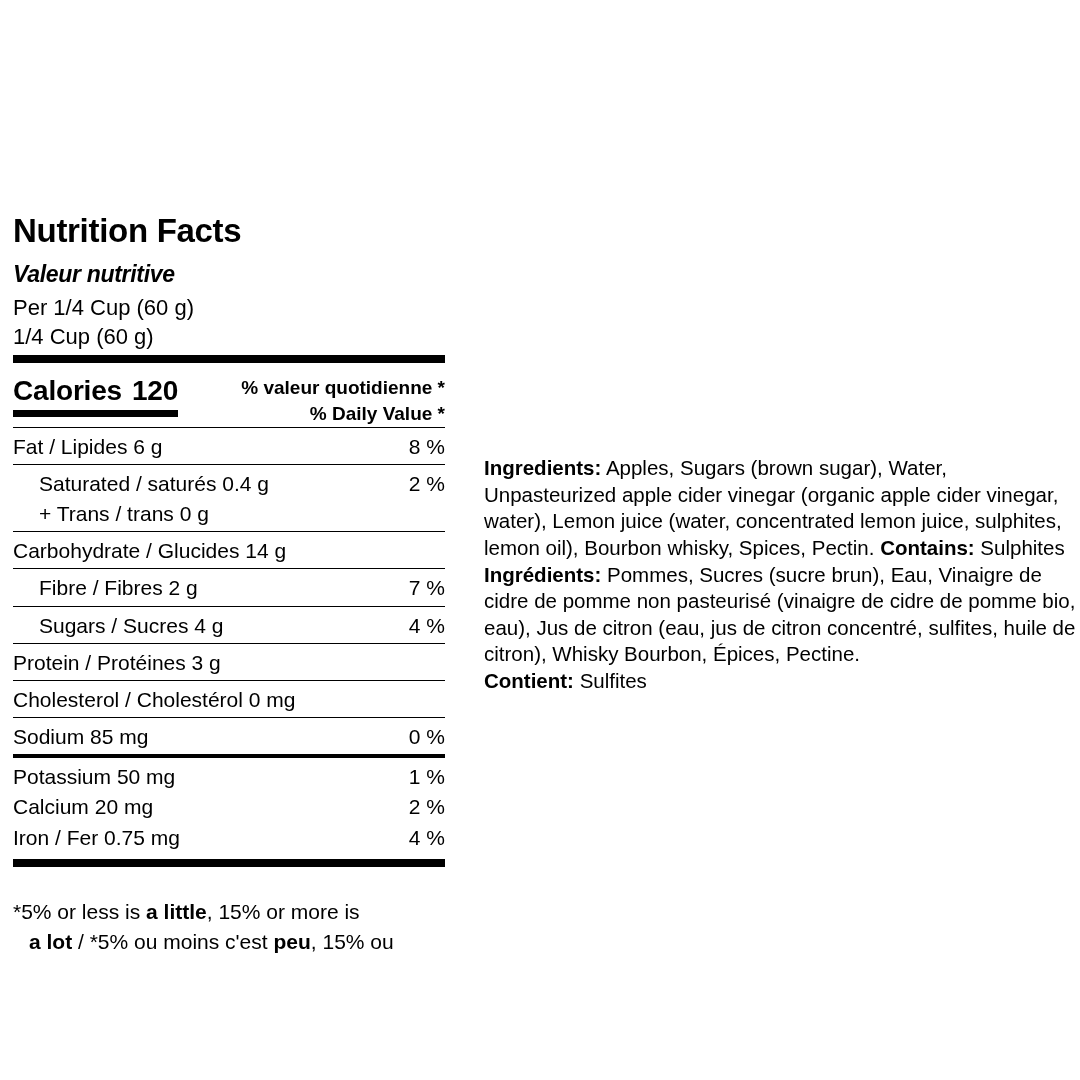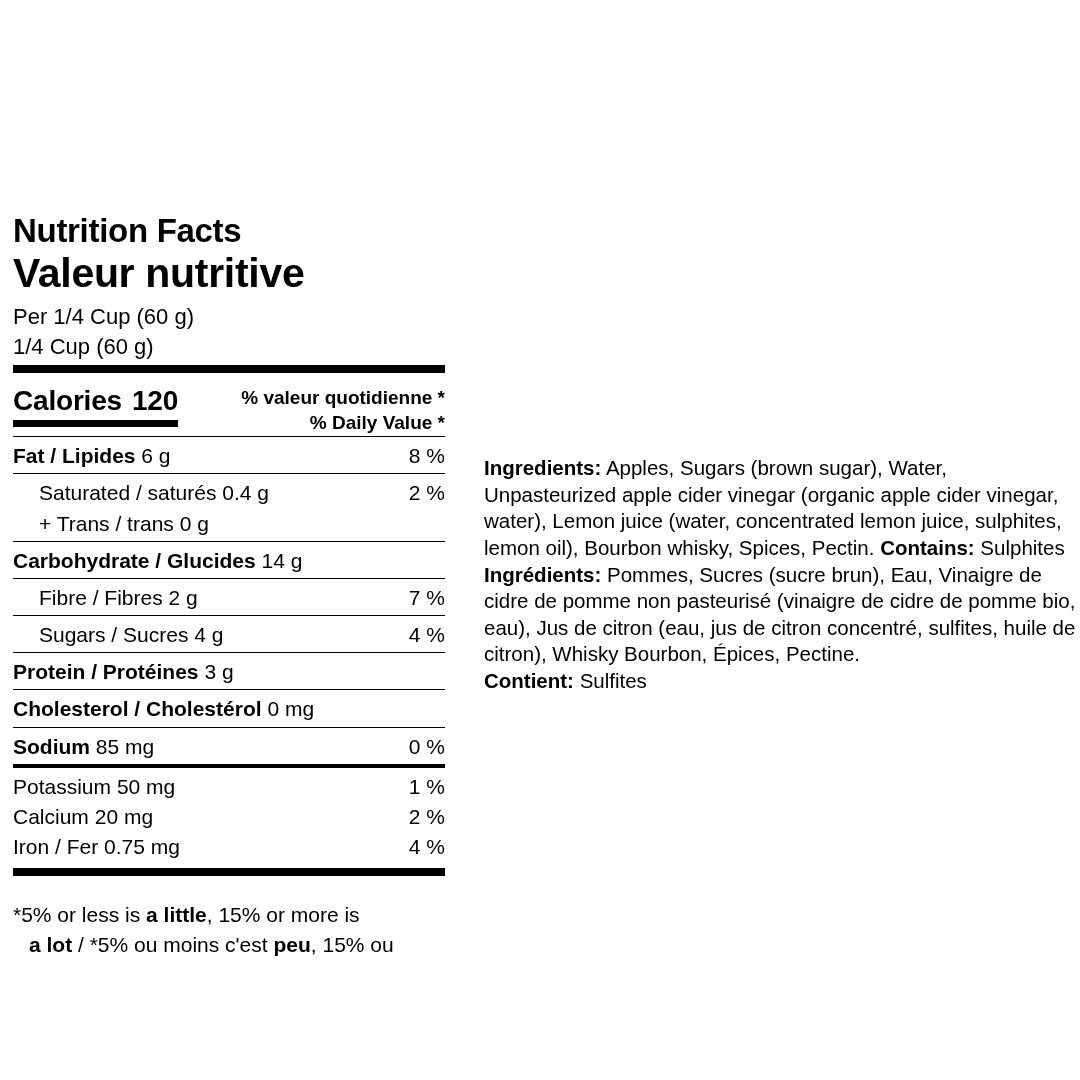"Valeur nutritive" .nf-title-fr { font-size: 41px -> 23px; font-style: none -> italic; margin-top: 0 -> 11px }
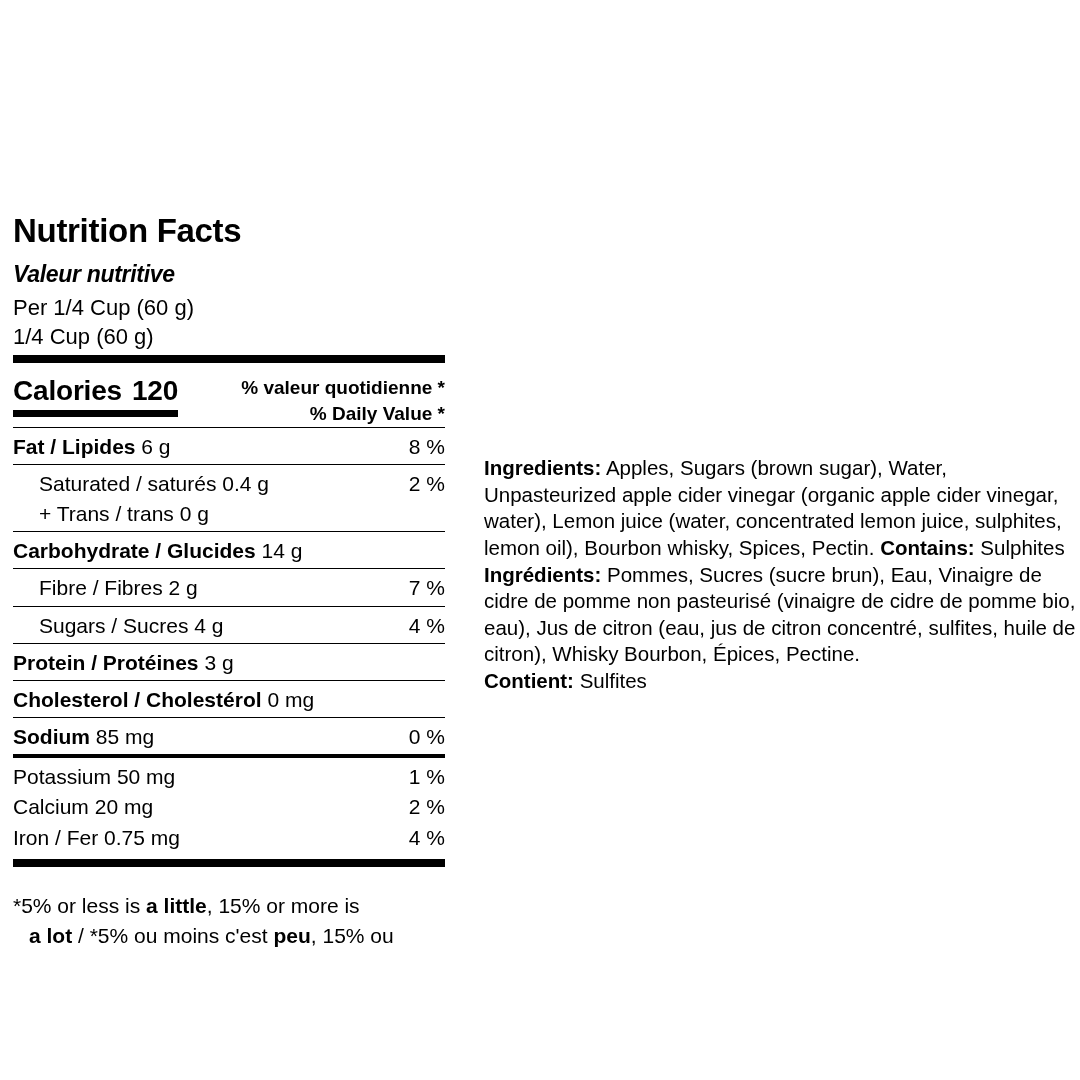"Fat / Lipides" .nf-row .label b { font-weight: bold -> normal }
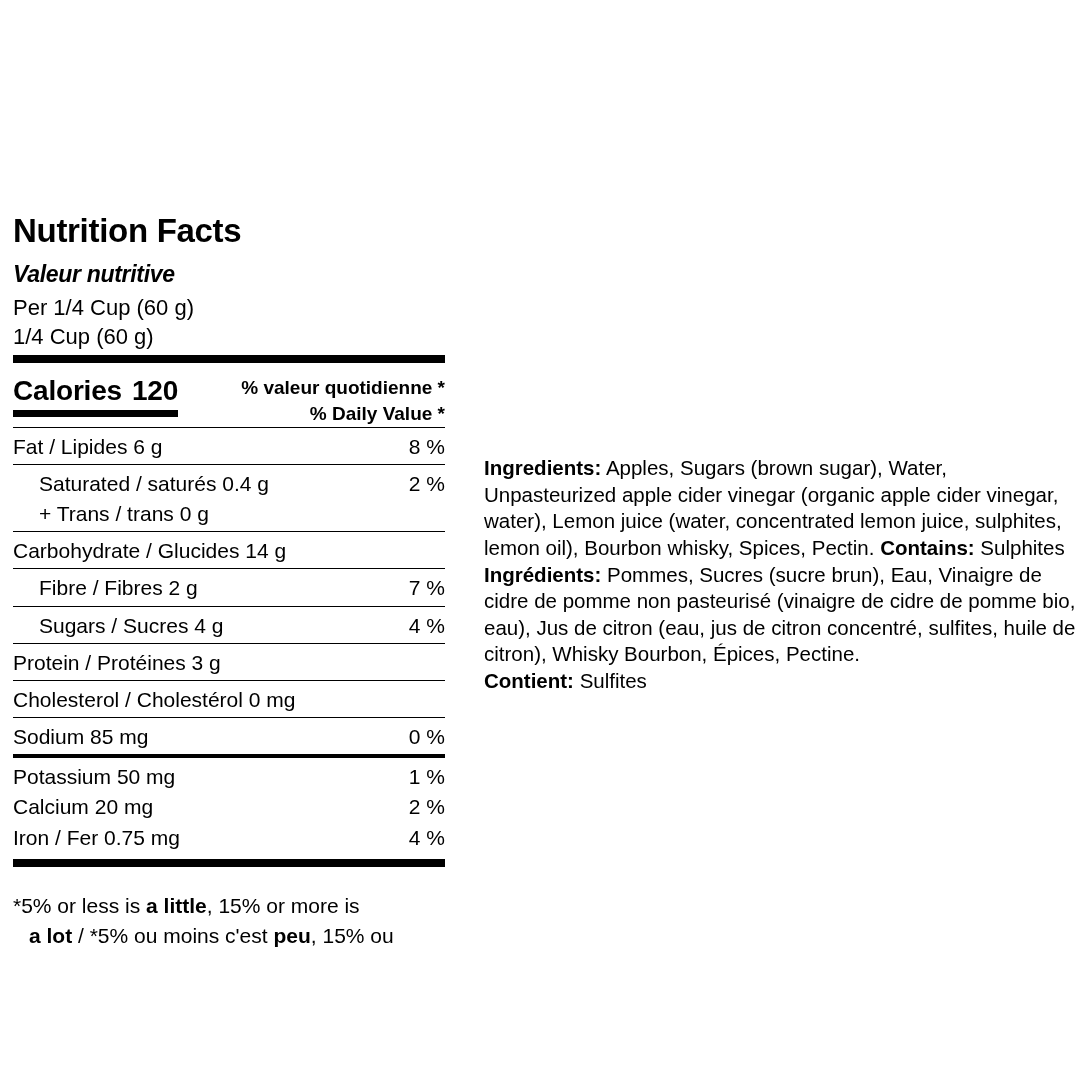"*5% or less is a" .footnote { margin-top: none -> 20px; padding-top: 24px -> 10px }
